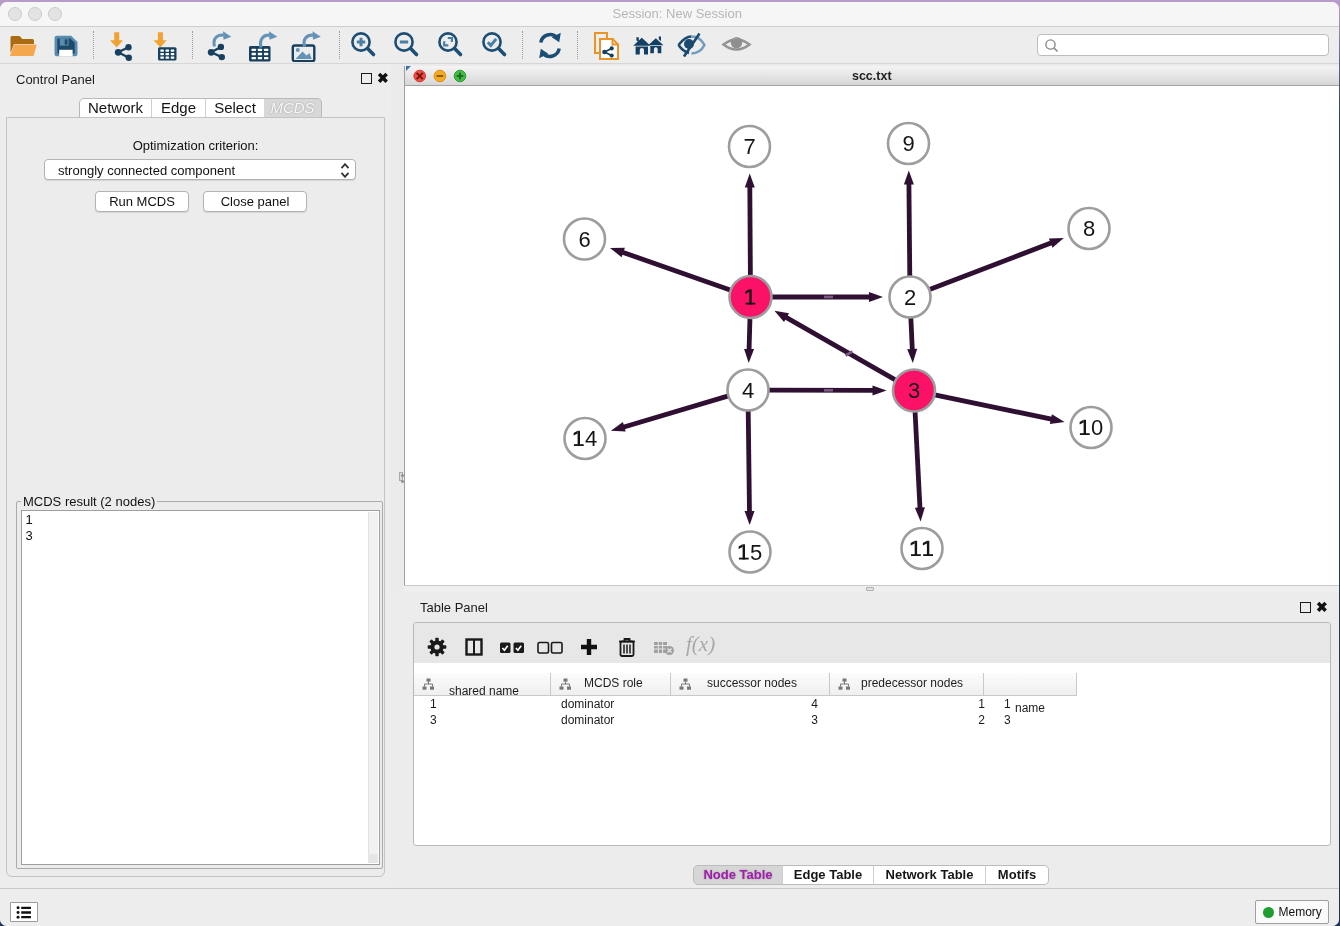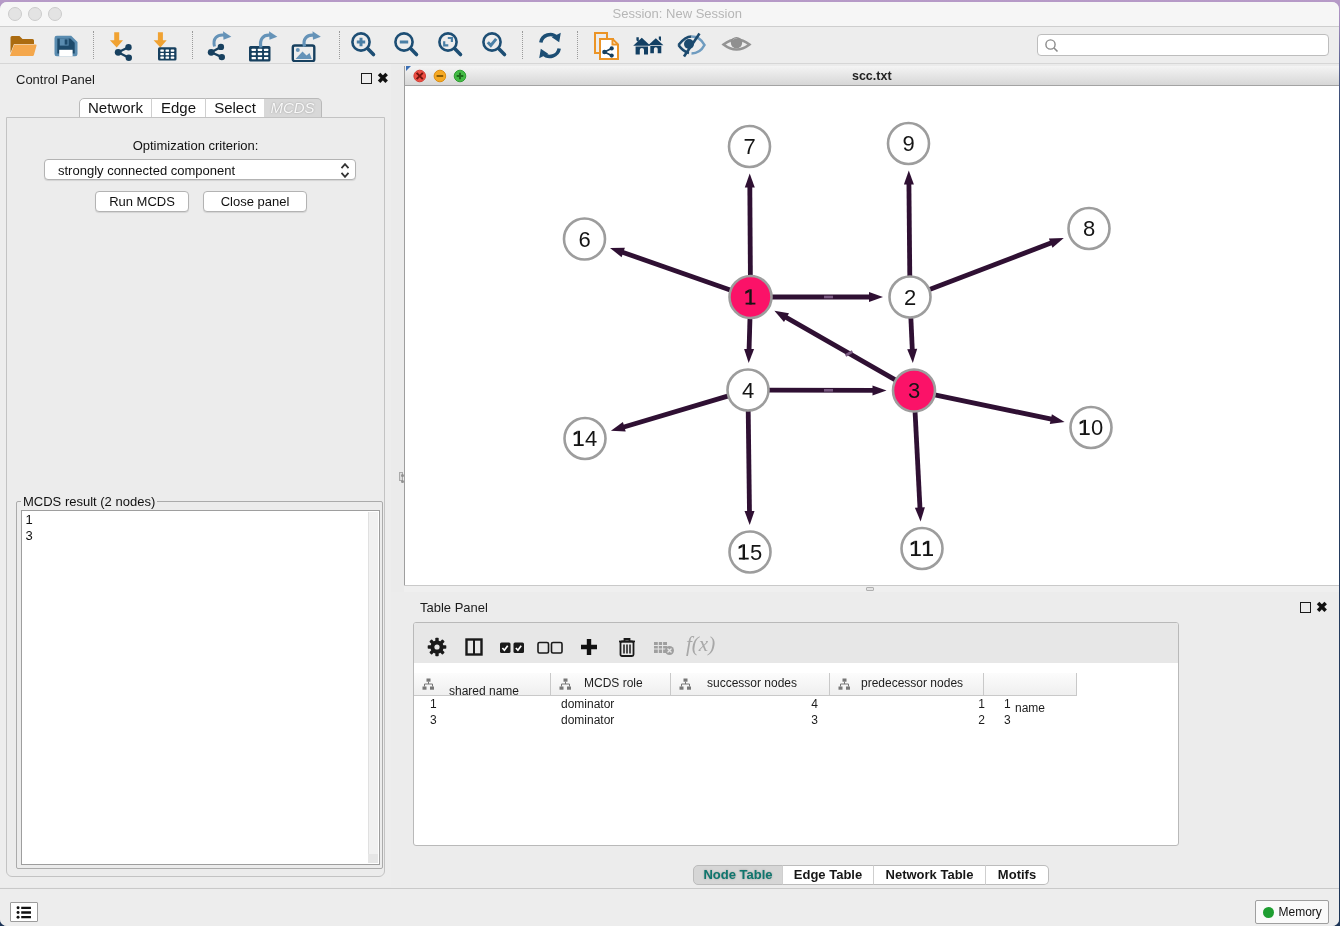"f(x)" #tp-box { width: 766px -> 918px }
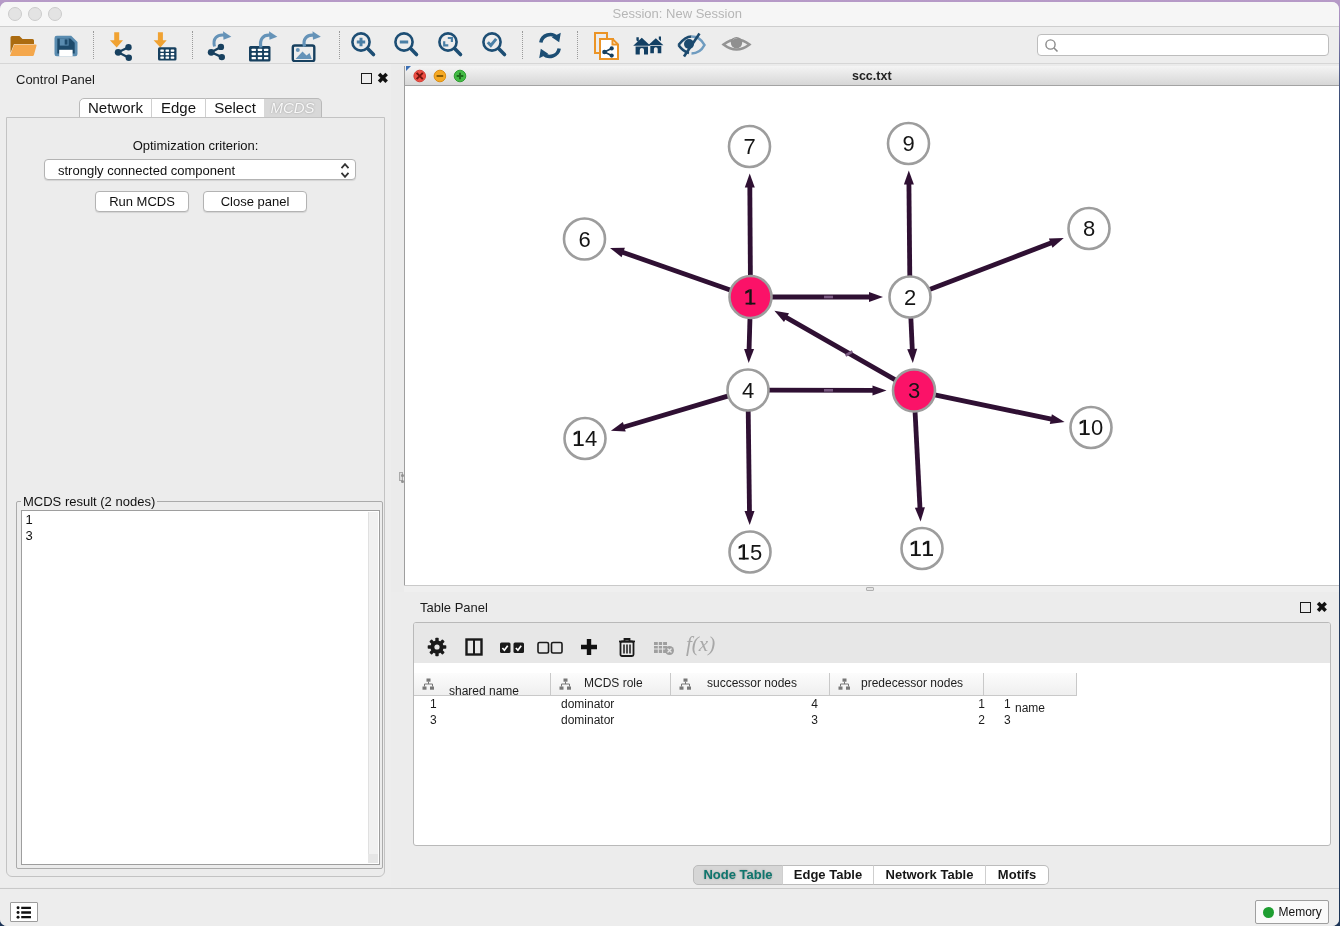"Node Table" div.btab { color: #0f766e -> #a21caf }
